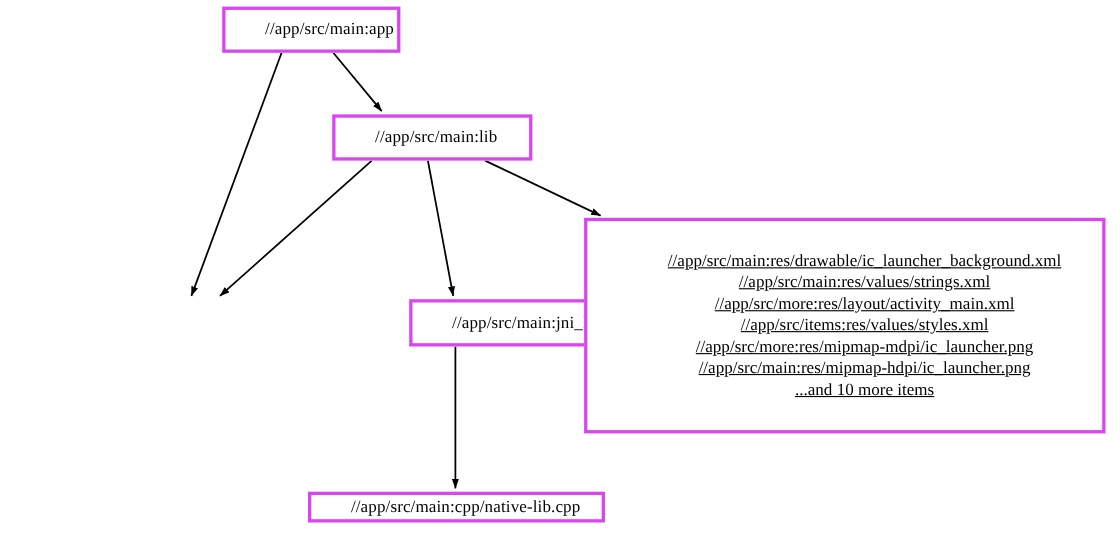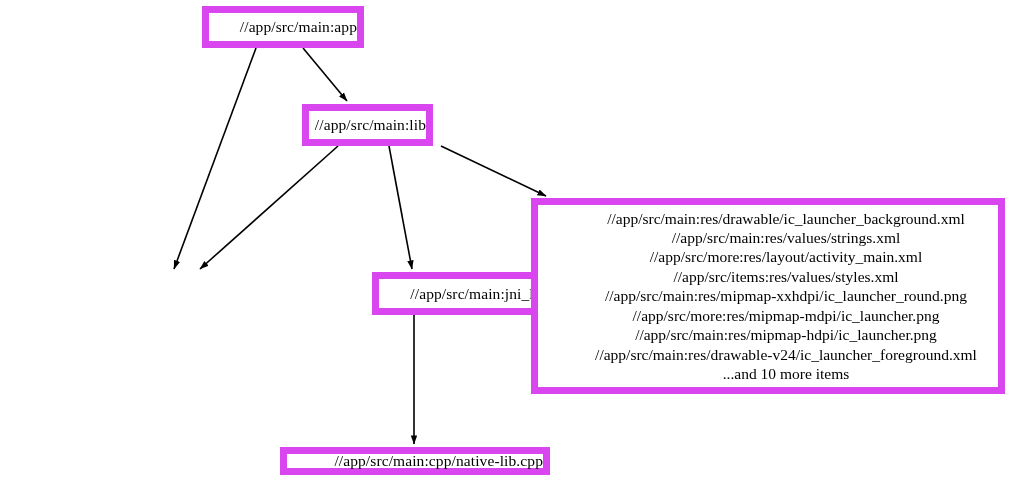"//app/src/main:app" .node { border: 7px solid #d946ef -> 3px solid #d946ef; justify-content: flex-end -> flex-start }
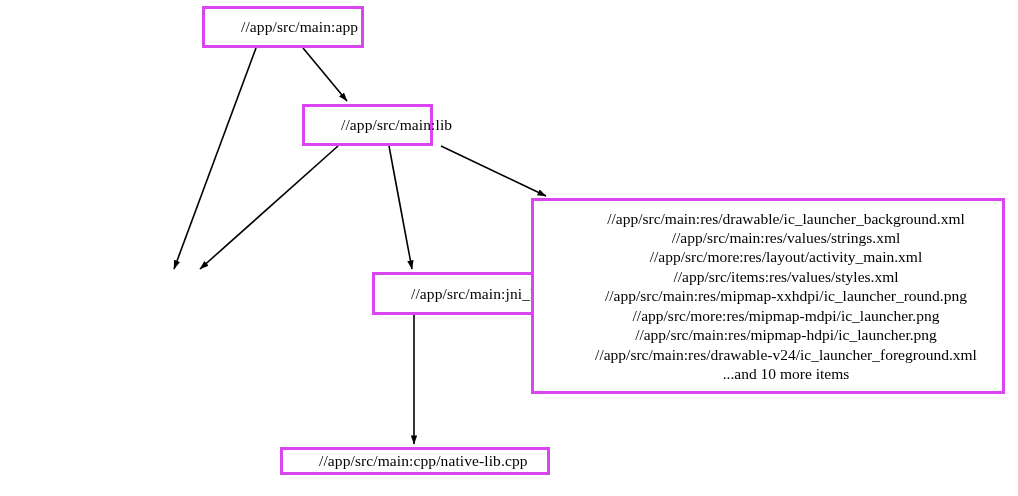"//app/src/main:lib" #node-lib { width: 131px -> 182px }
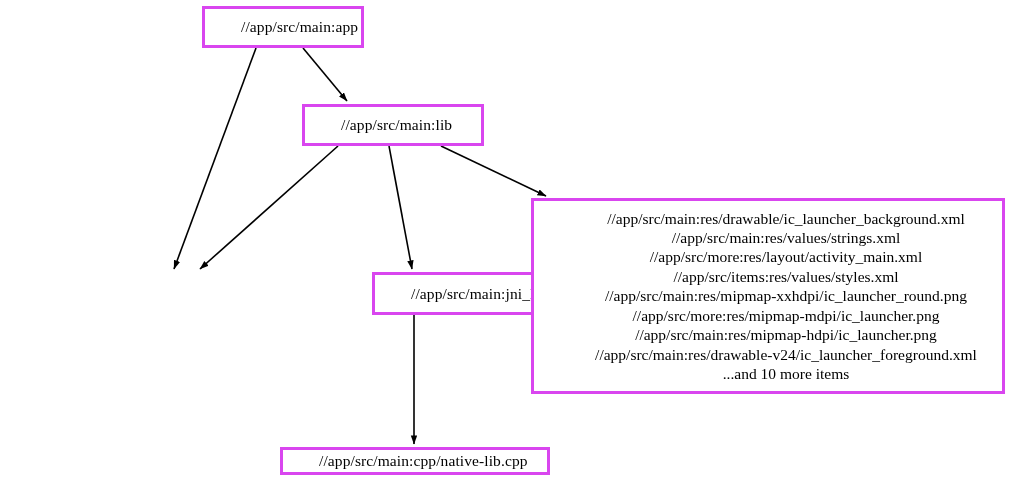"//app/src/main:res/drawable/ic_launcher_" .node-multiline .ml-line { text-decoration: none -> underline }
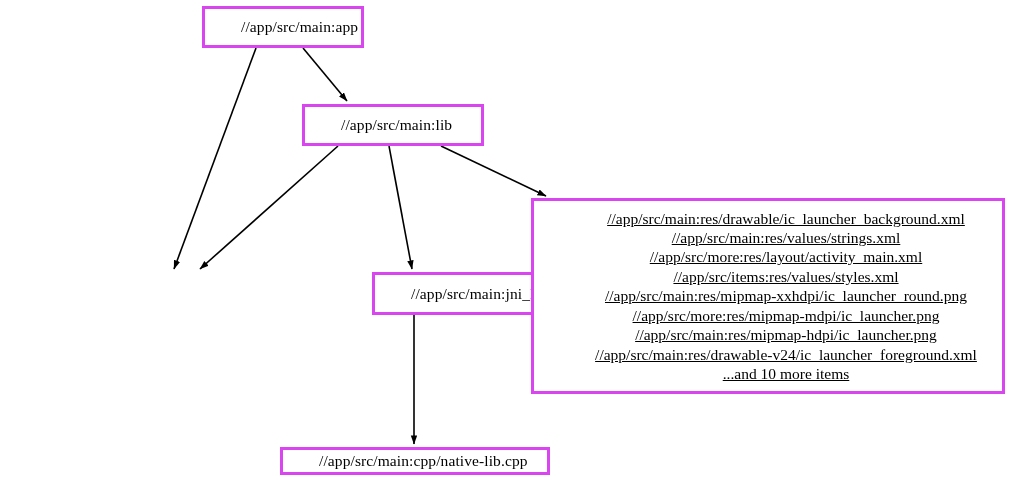"//app/src/main:res/mipmap-xxhdpi/ic_laun" span.ml-line { html: <span>//app/src/main:res/mipmap-xxhdpi/ic_launcher_round.png</span> -> none }
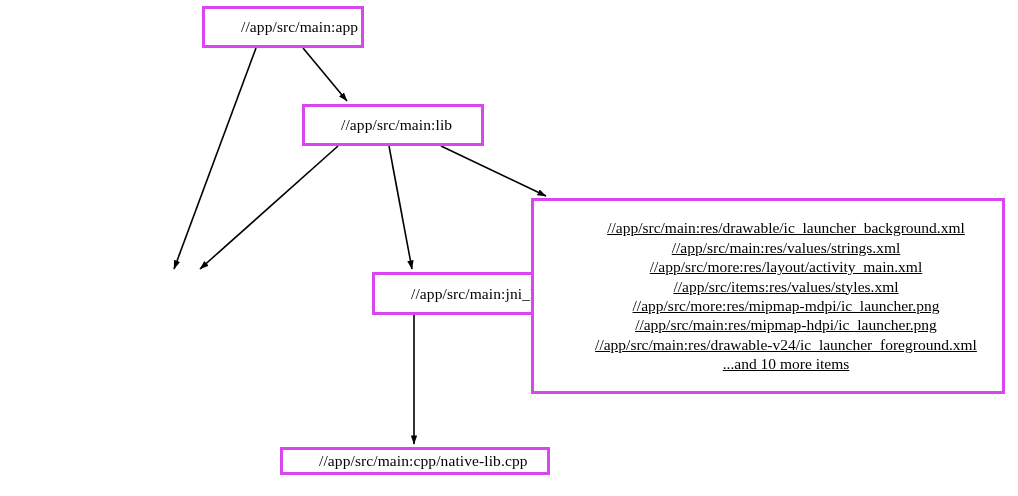"//app/src/main:res/drawable-v24/ic_launc" span.ml-line { html: <span>//app/src/main:res/drawable-v24/ic_launcher_foreground.xml</span> -> none }
